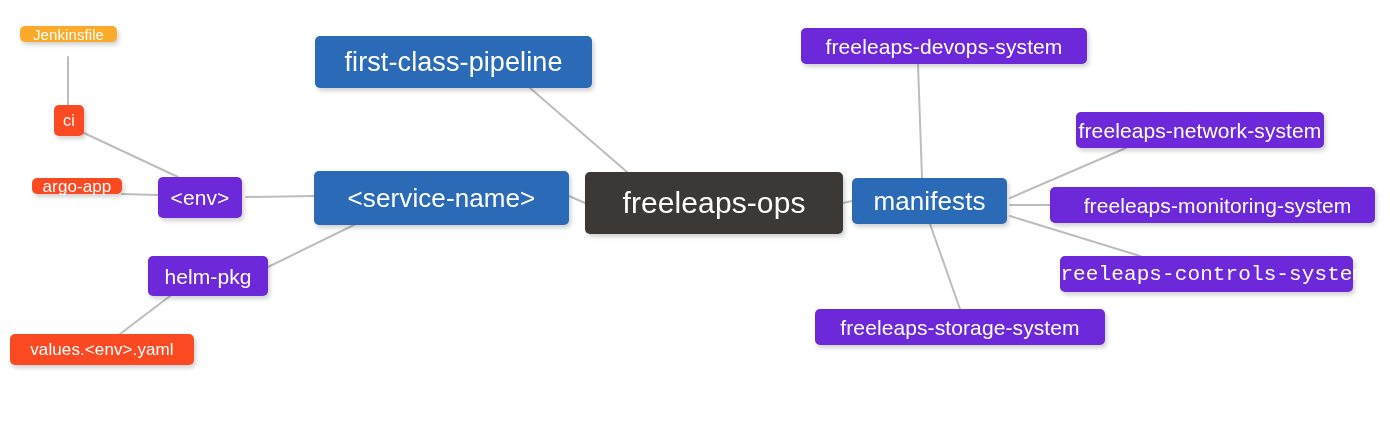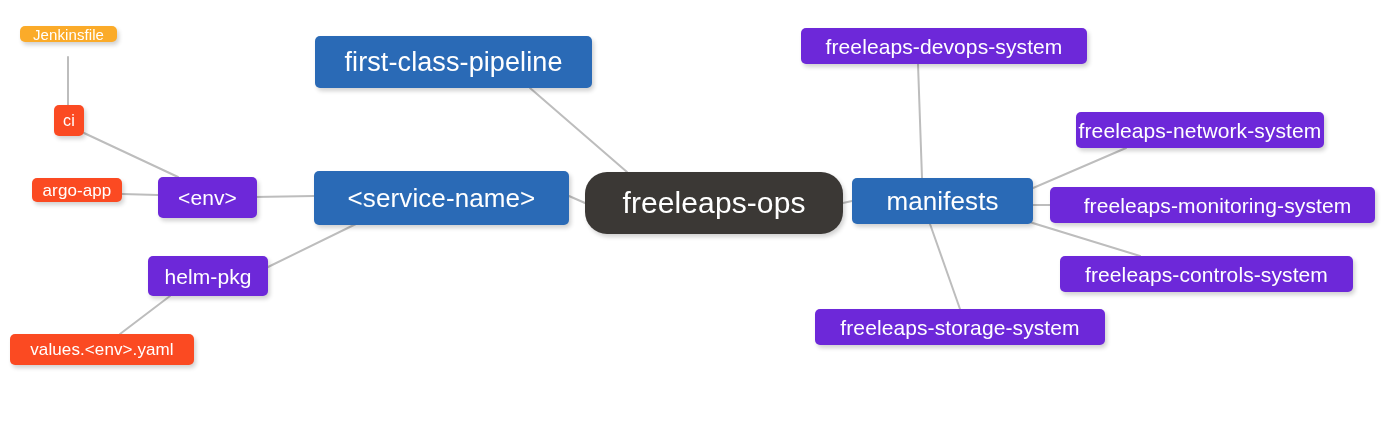"argo-app" div.node { height: 24px -> 16px }
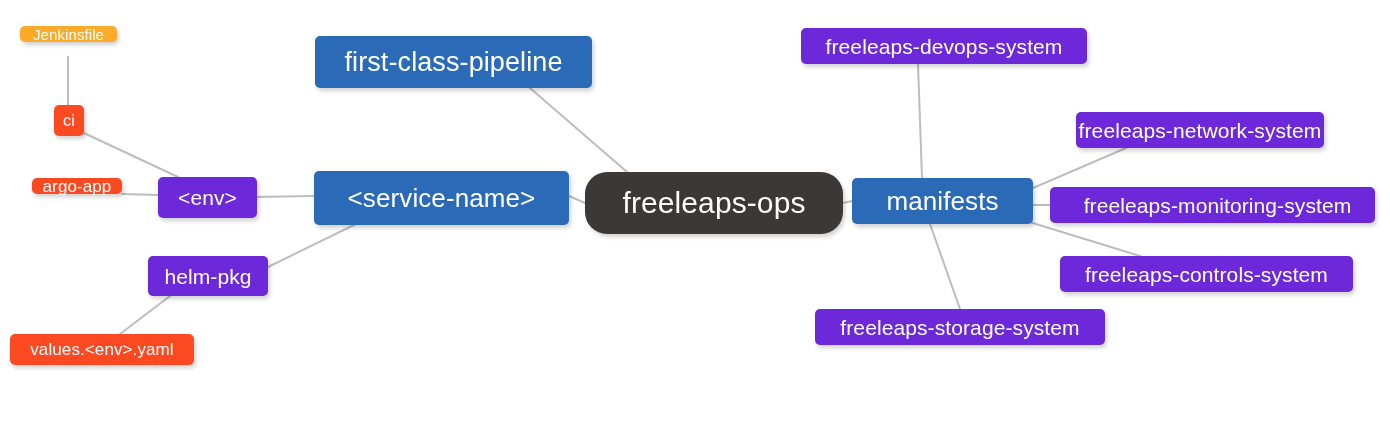"<env>" div.node { width: 99px -> 84px }
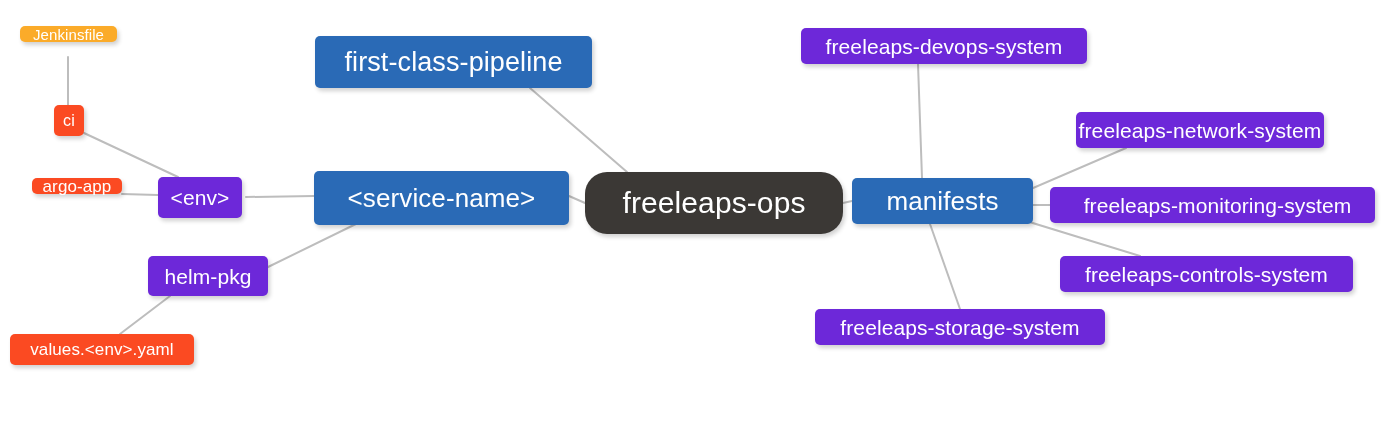"freeleaps-ops" .node.root { border-radius: 22px -> none }
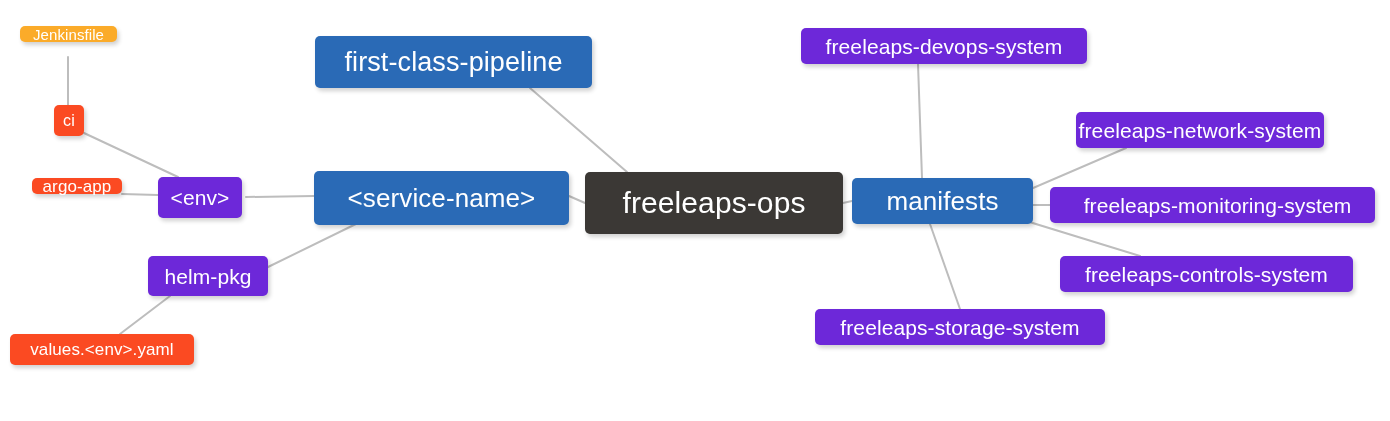"manifests" div.node { width: 181px -> 155px }
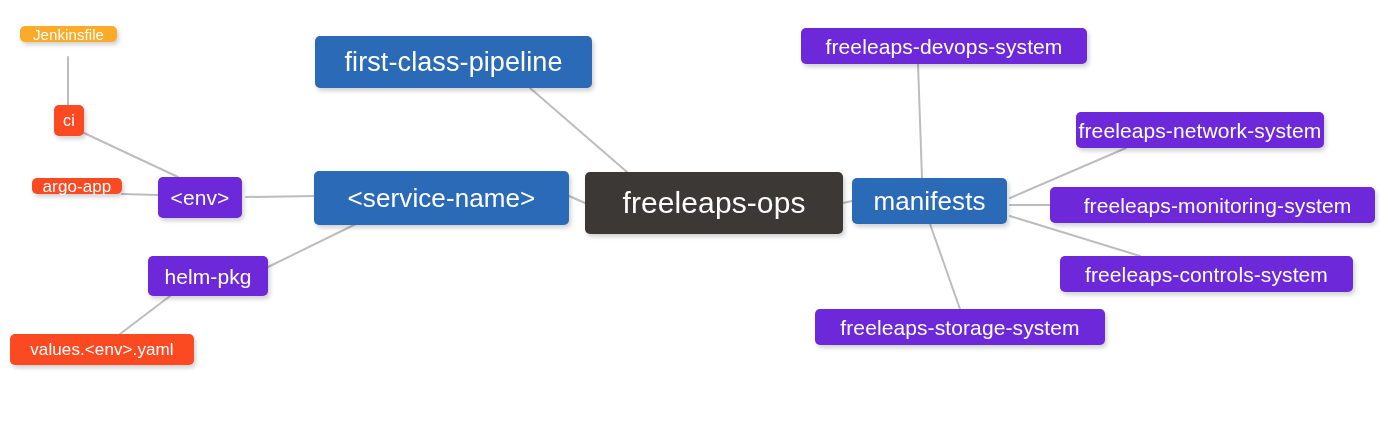"freeleaps-controls-system" div.node { font-family: none -> Liberation Mono, monospace }
